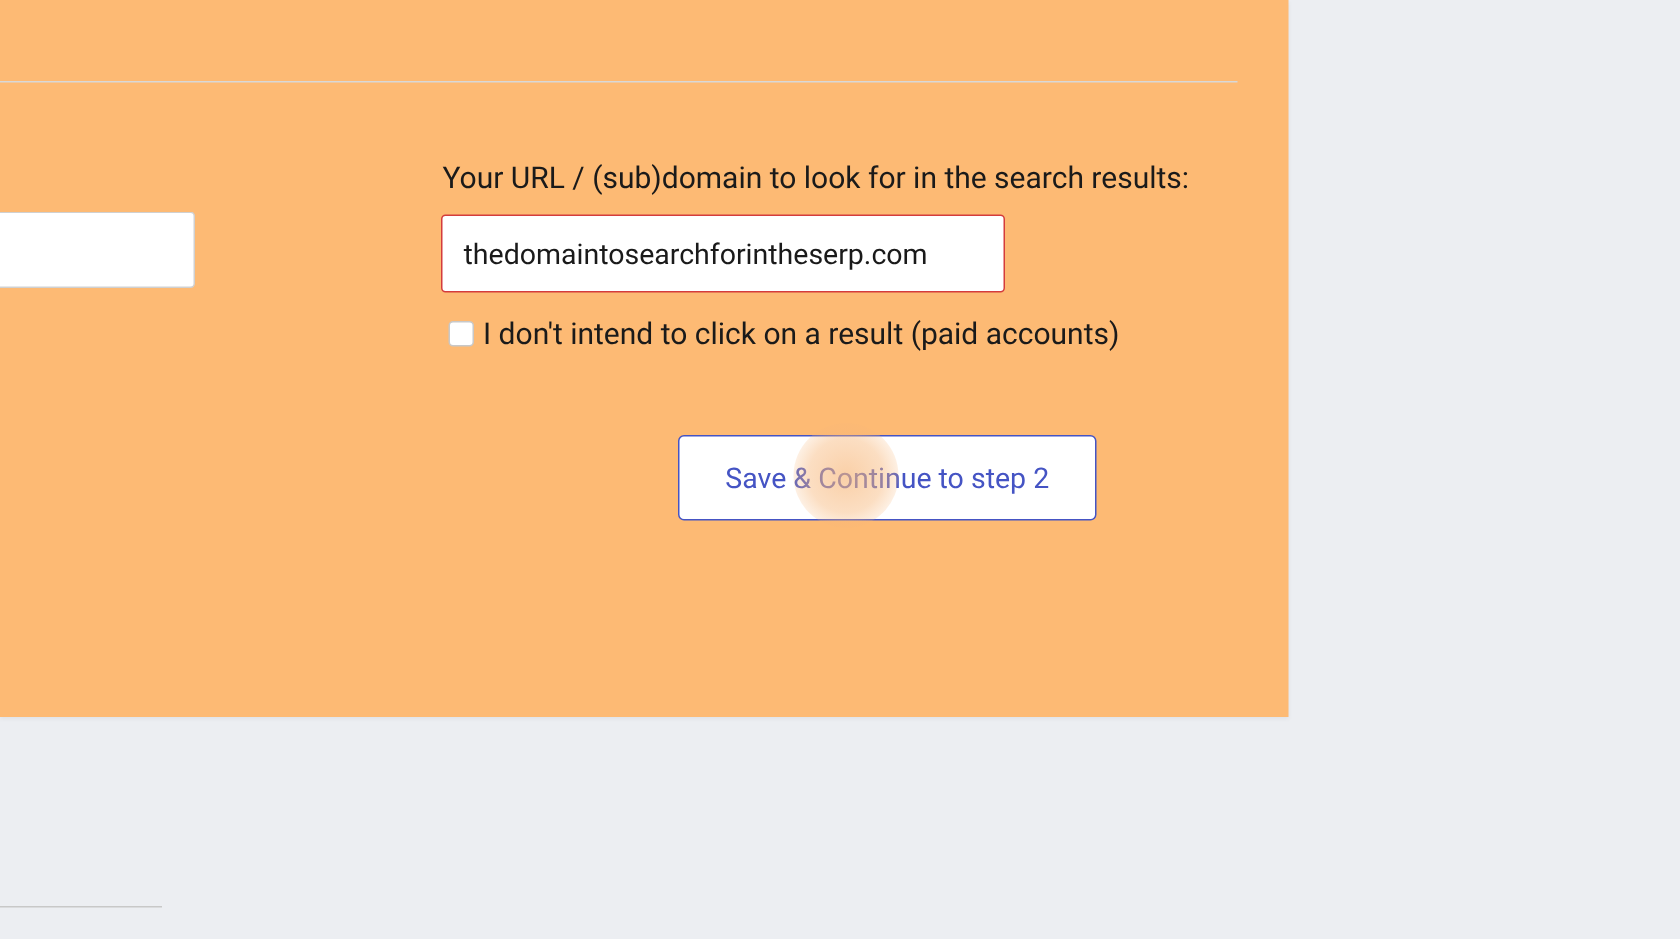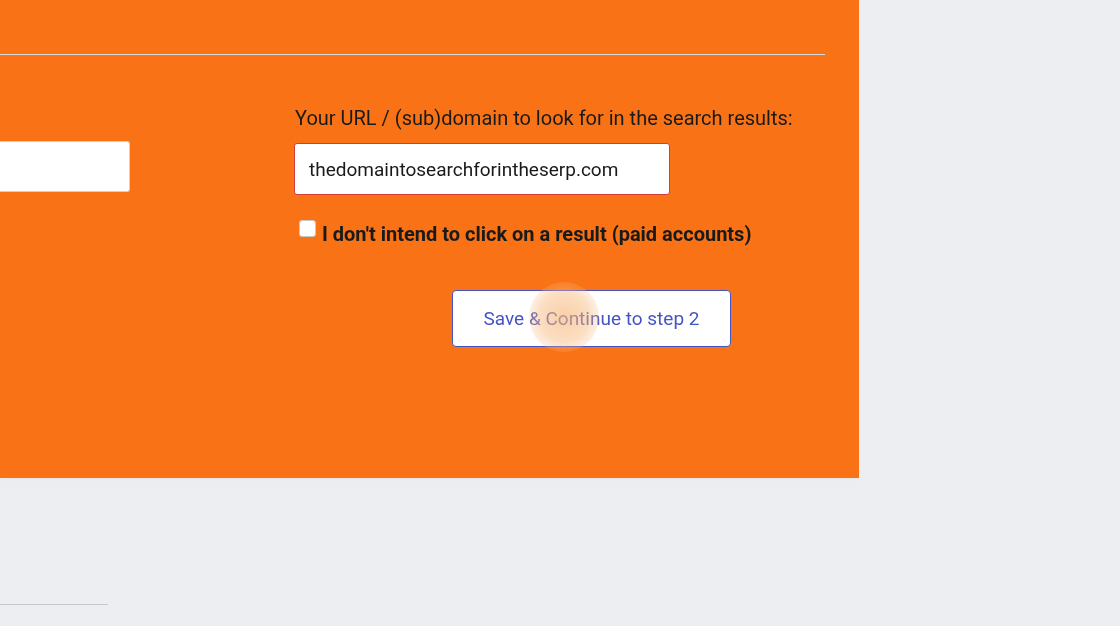"Your URL / (sub)domain to" .card { background: #f97316 -> #fdba74 }
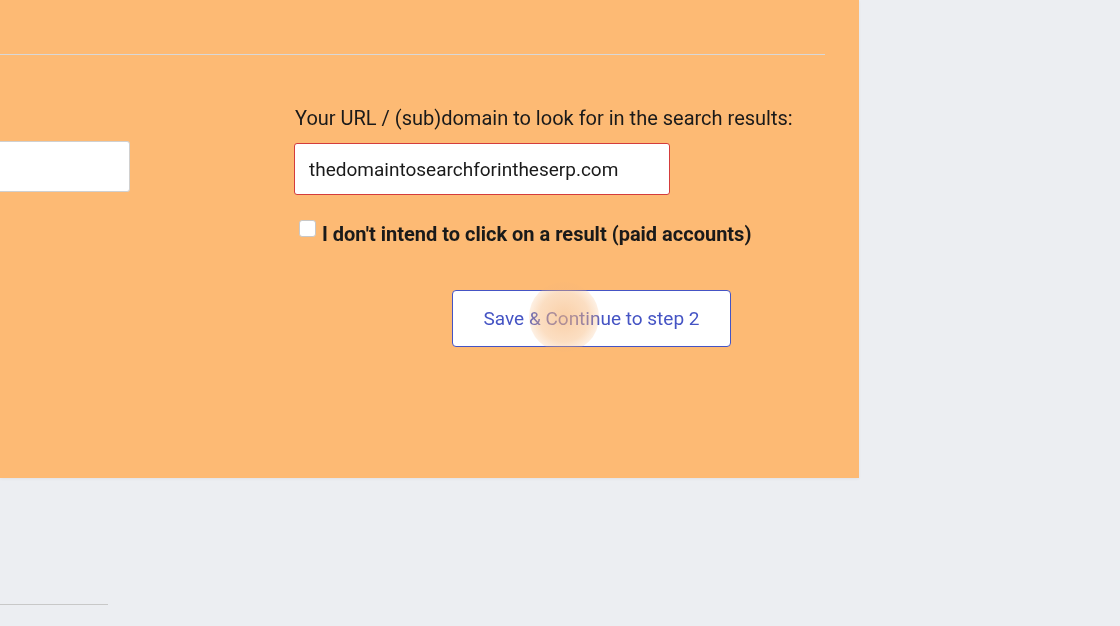"I don't intend to click" .checkbox-label { font-weight: 700 -> 400; margin-top: 12px -> none }
